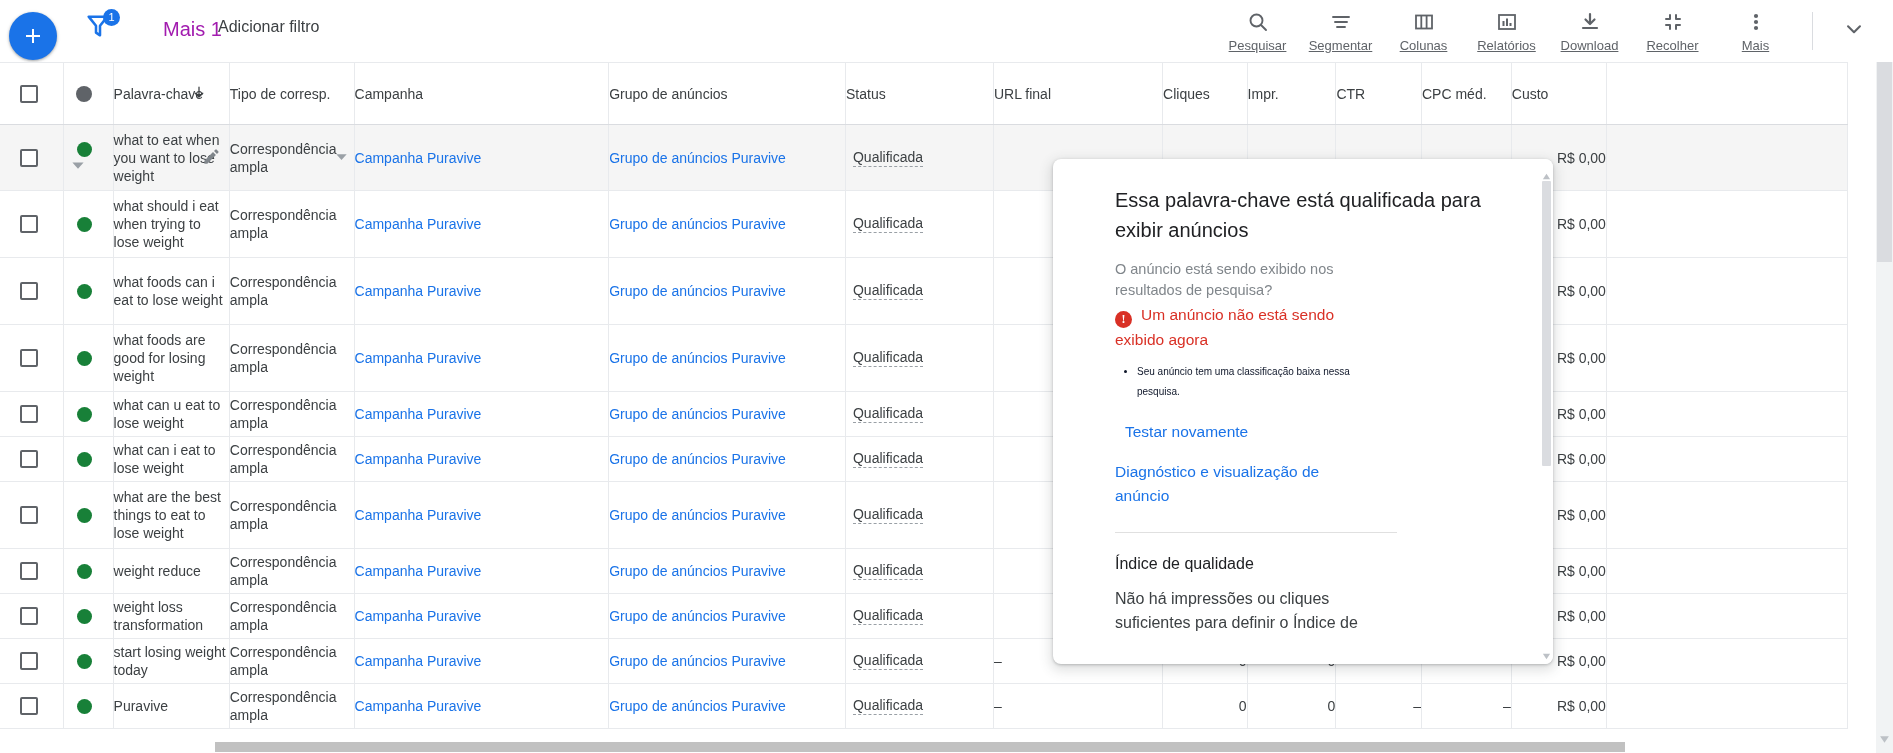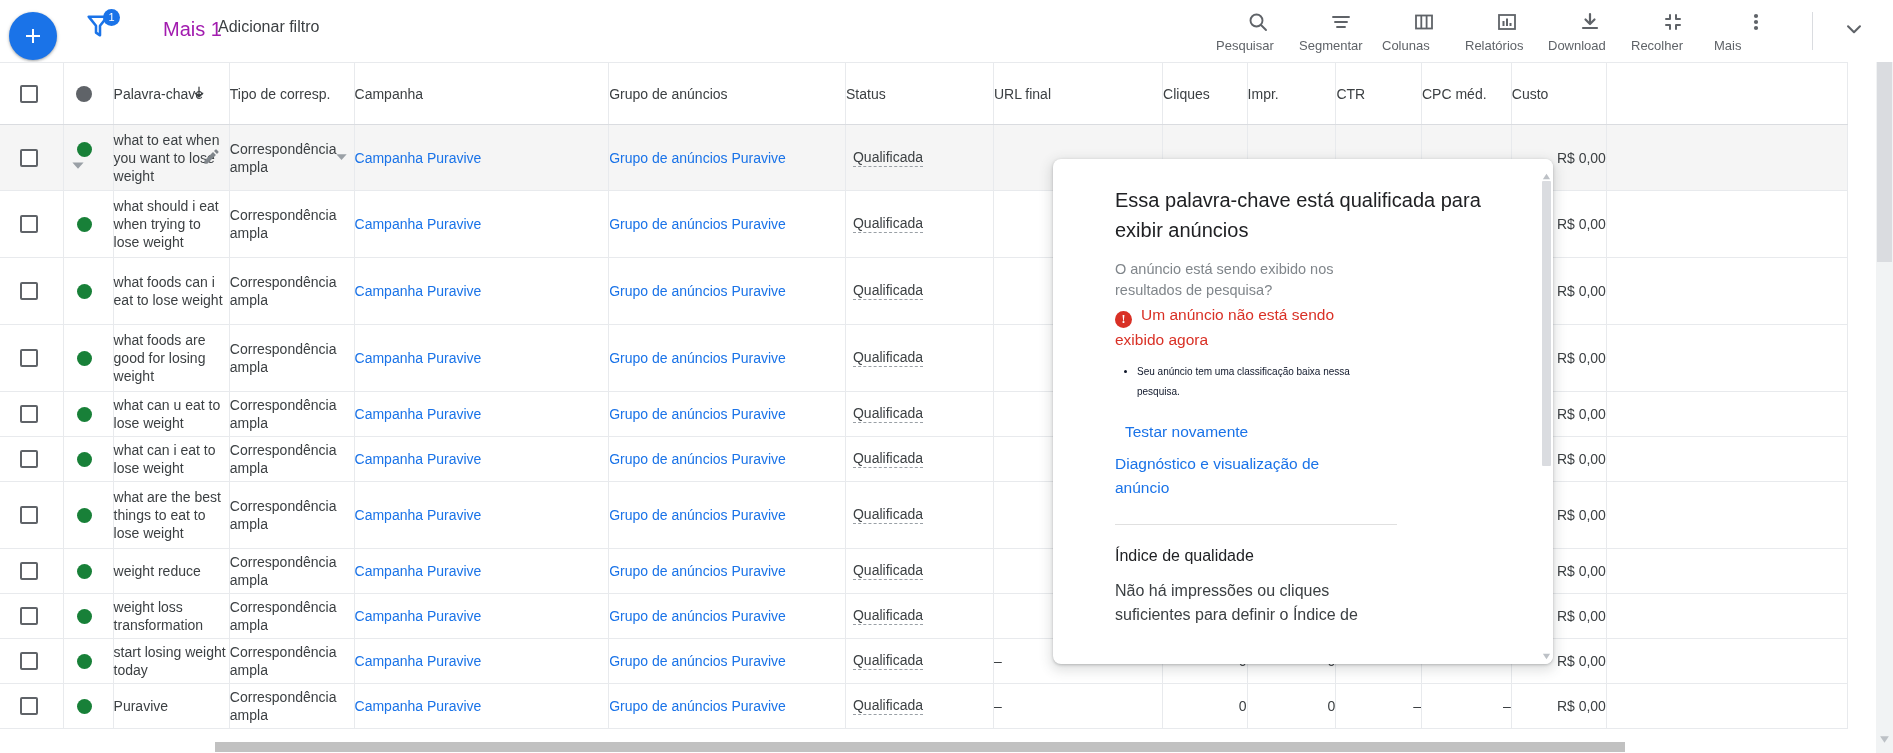"Pesquisar" .tool-item { align-items: none -> center; text-decoration: none -> underline }
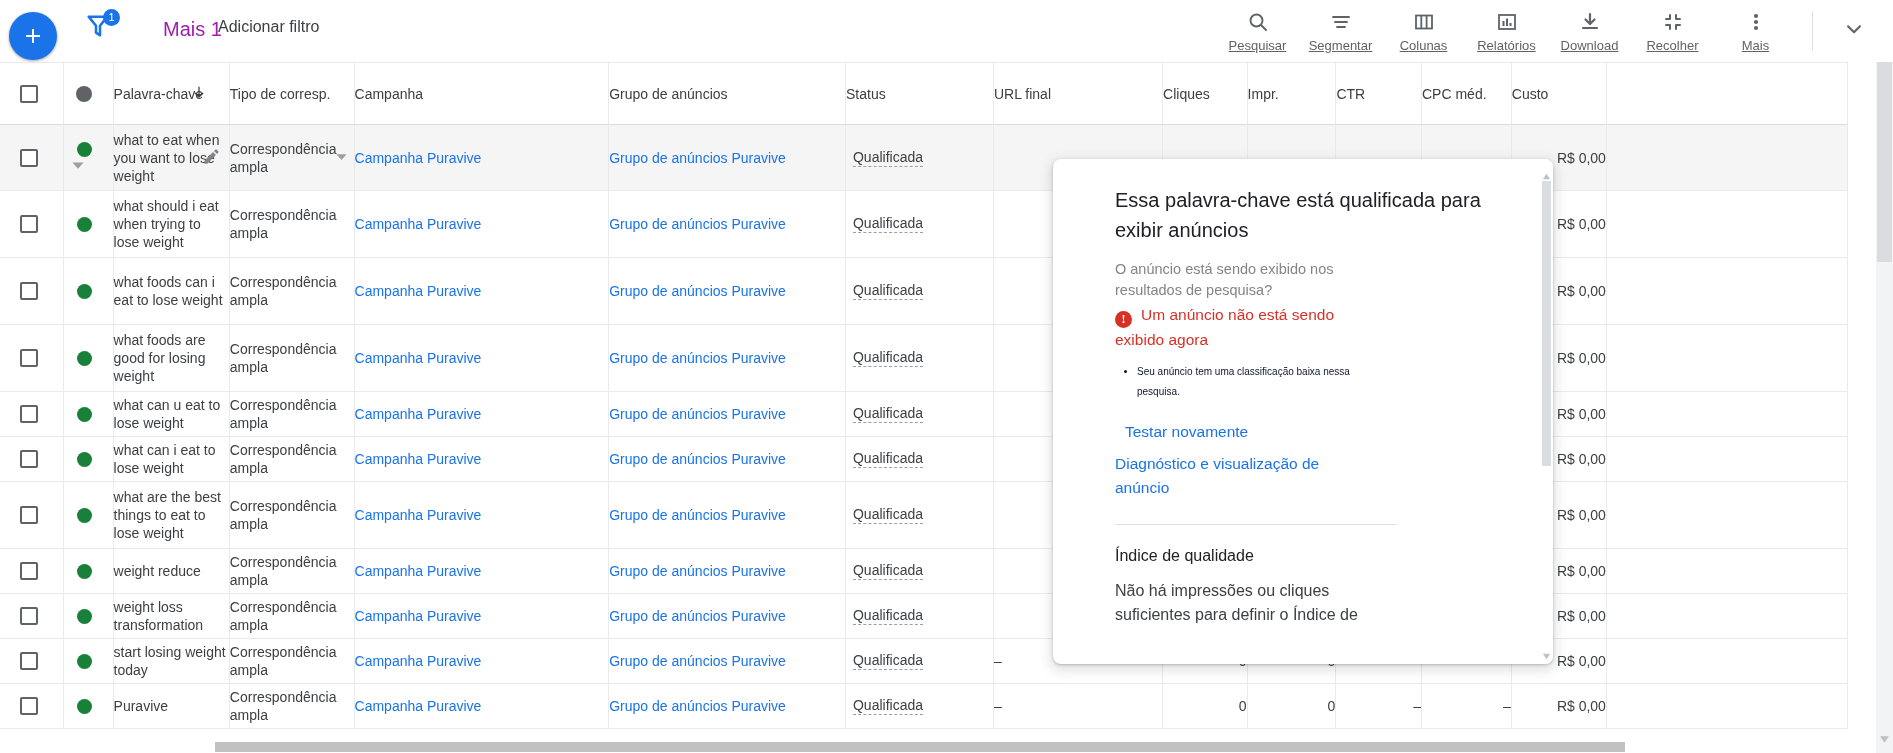"Testar novamente" #link-retest { margin: 0 0 8px 10px -> 0 0 16px 10px }
